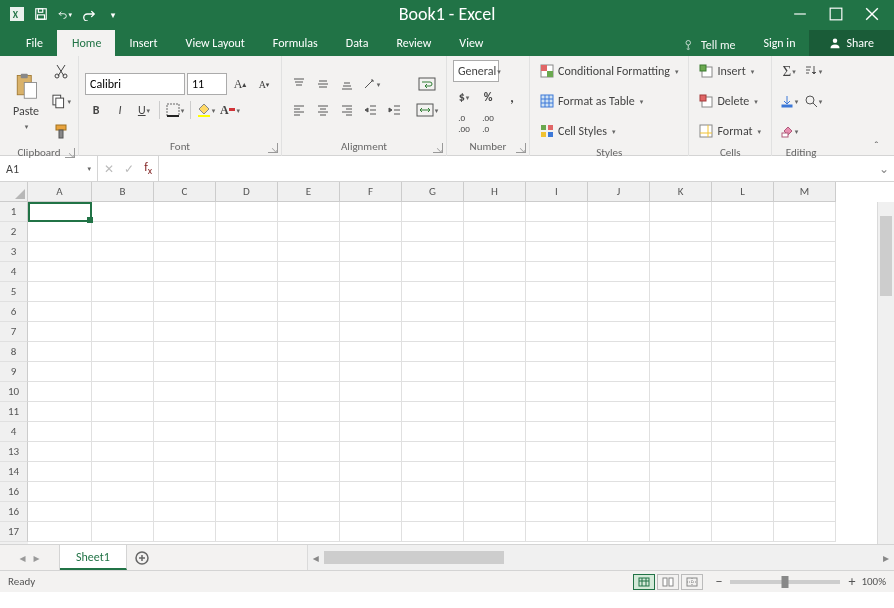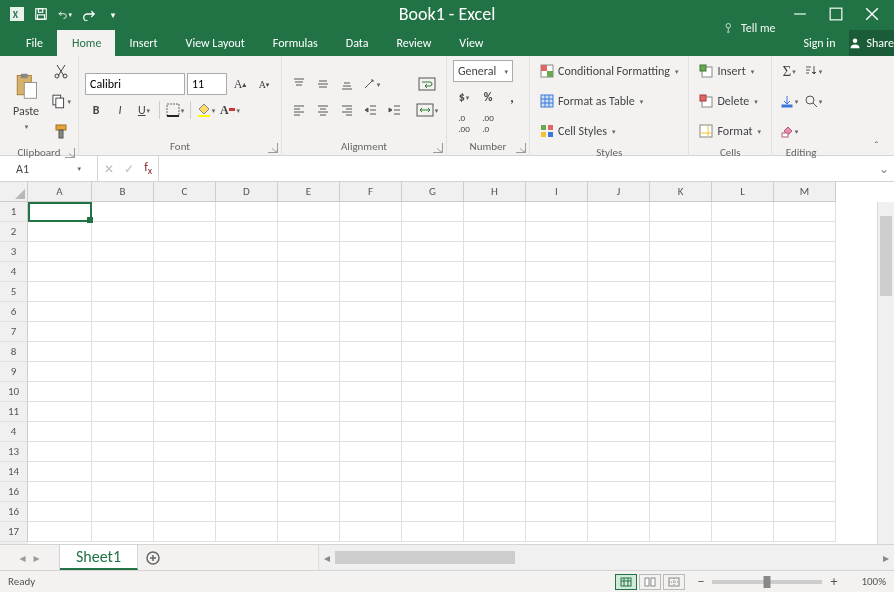"Tell me" .tellme { padding: 0 14px 21px -> 0 14px 4px }
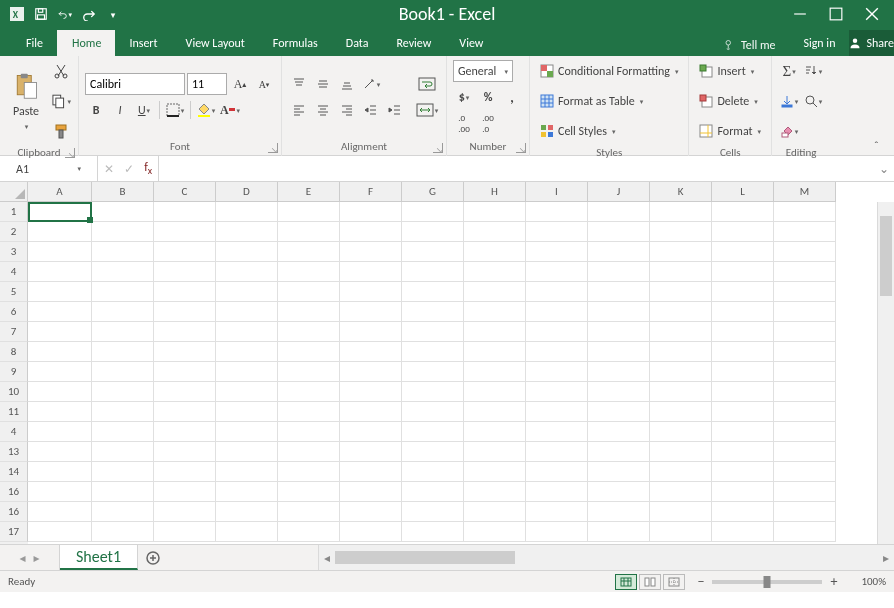"Share" .share { padding: 6px 0 -> 6px 20px }
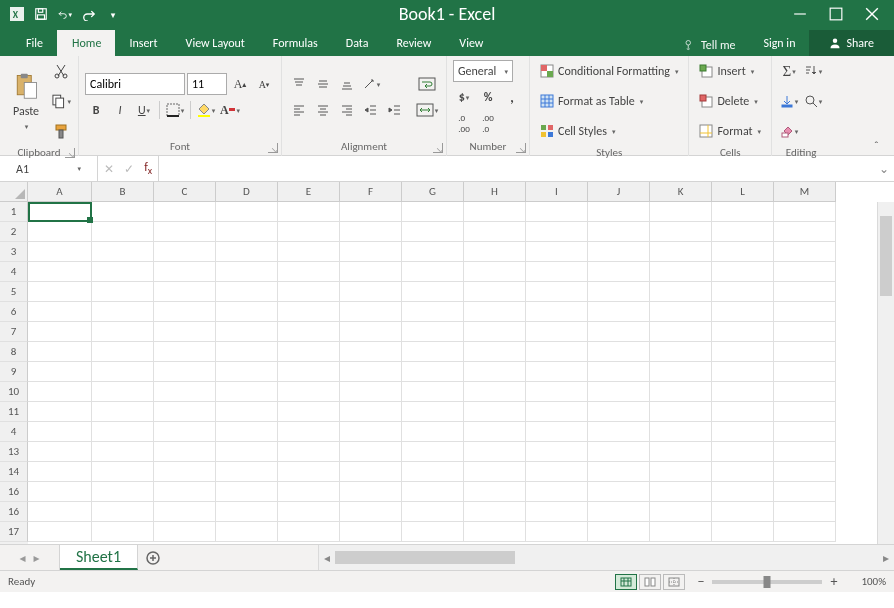"General" .combo.numfmt { width: 60px -> 46px }
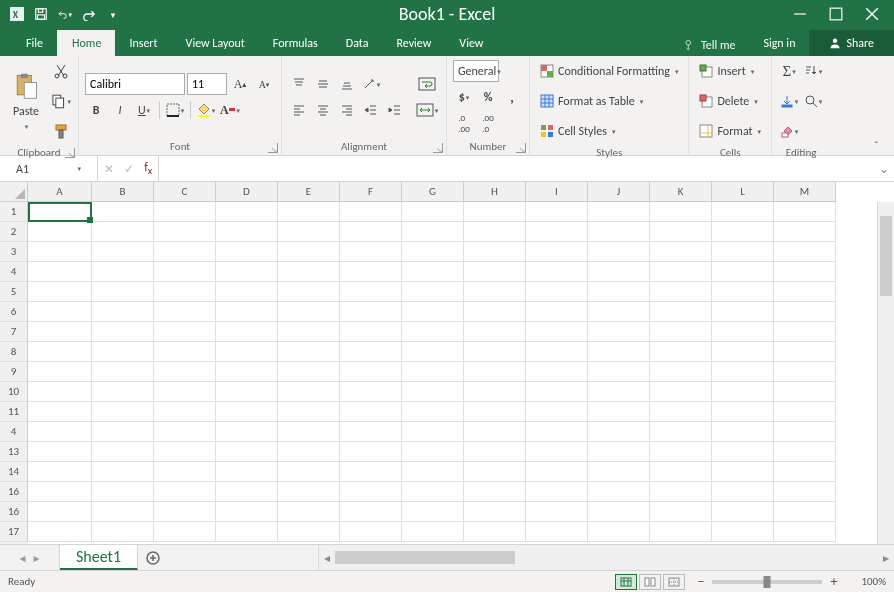"A1" .namebox { padding: 0 16px -> 0 6px }
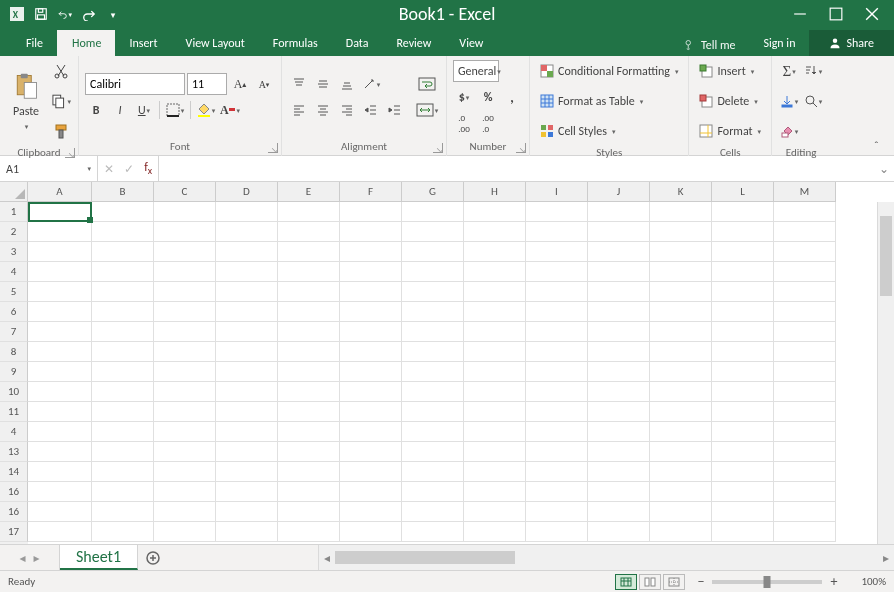"Sheet1" .sheettab { font-size: 16px -> 12px }
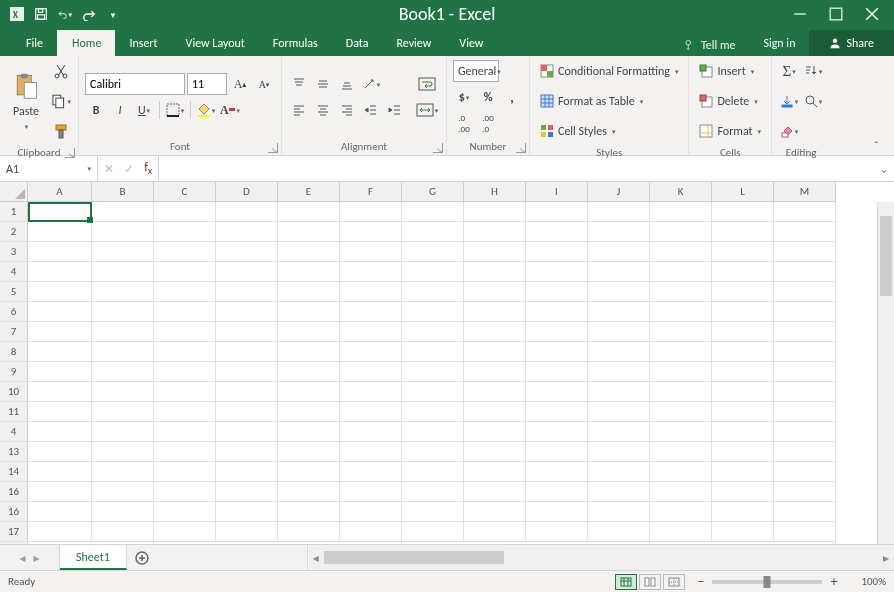"100%" span { margin-left: 24px -> 6px }
